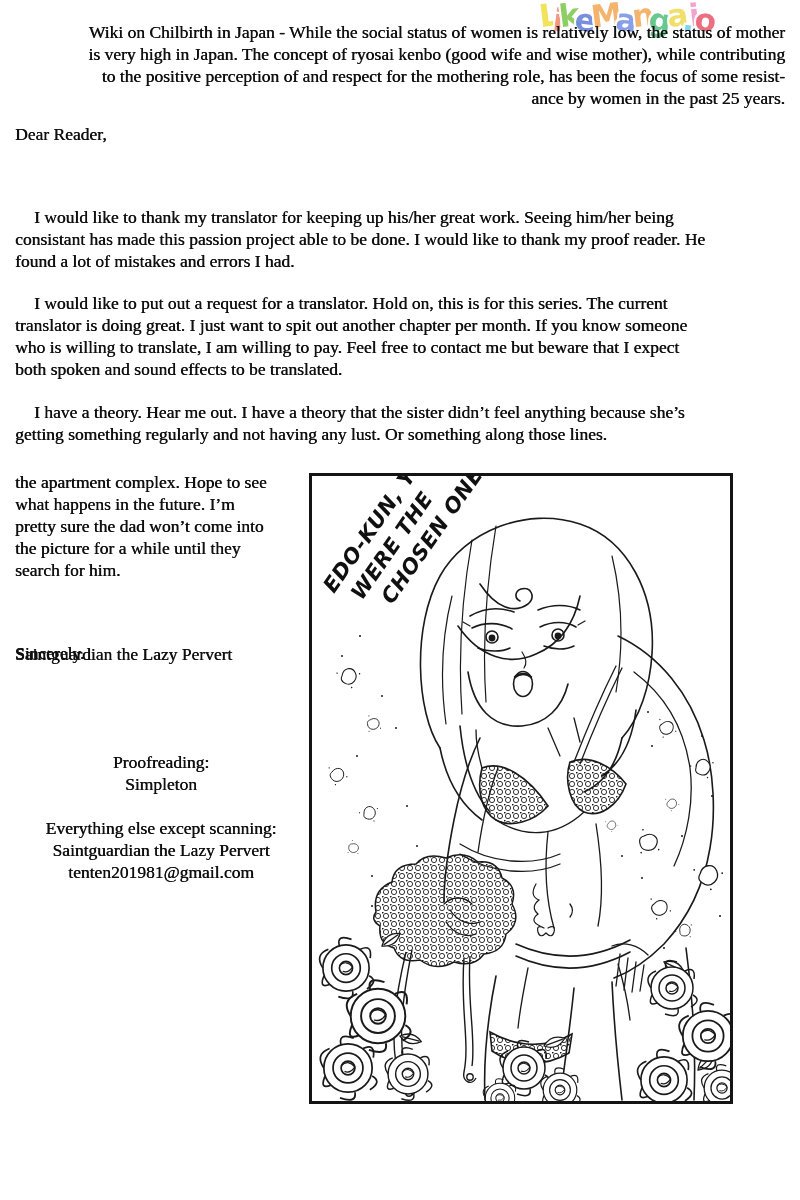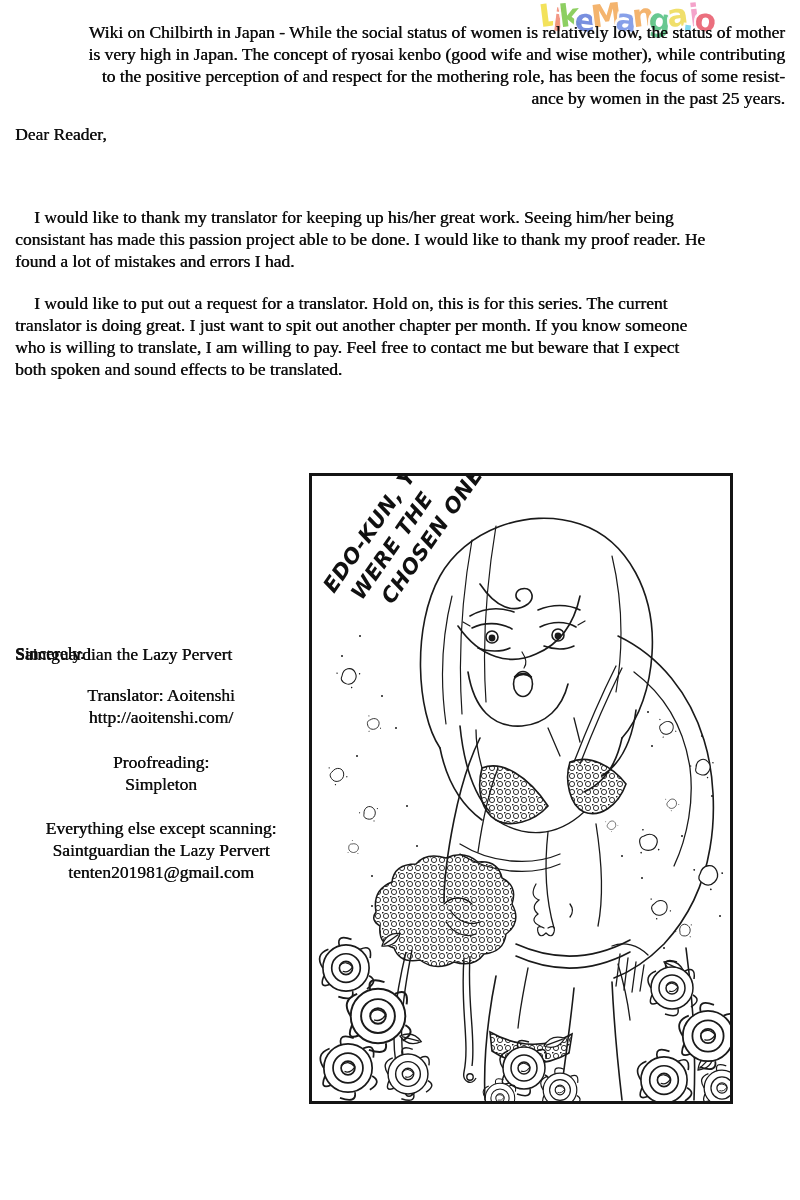"I have a theory. Hear" div.block { html: none -> <div>I have a theory. Hear me out. I have a theory that the sister didn’t feel anything because she’s getting something regularly and not having any lust. Or something along those lines.</div> }
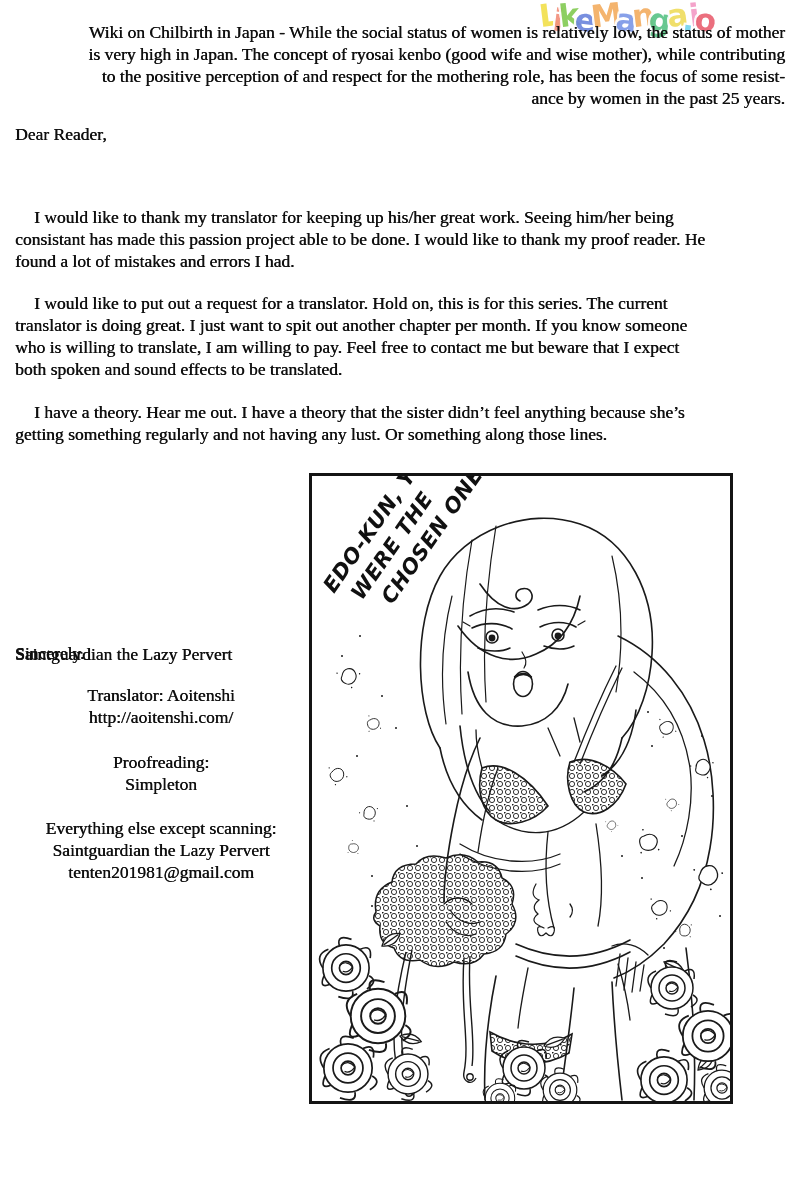"the apartment complex. Hope to" div.block { html: none -> <div>the apartment complex. Hope to see what happens in the future. I’m pretty sure the dad won’t come into the picture for a while until they search for him.</div> }
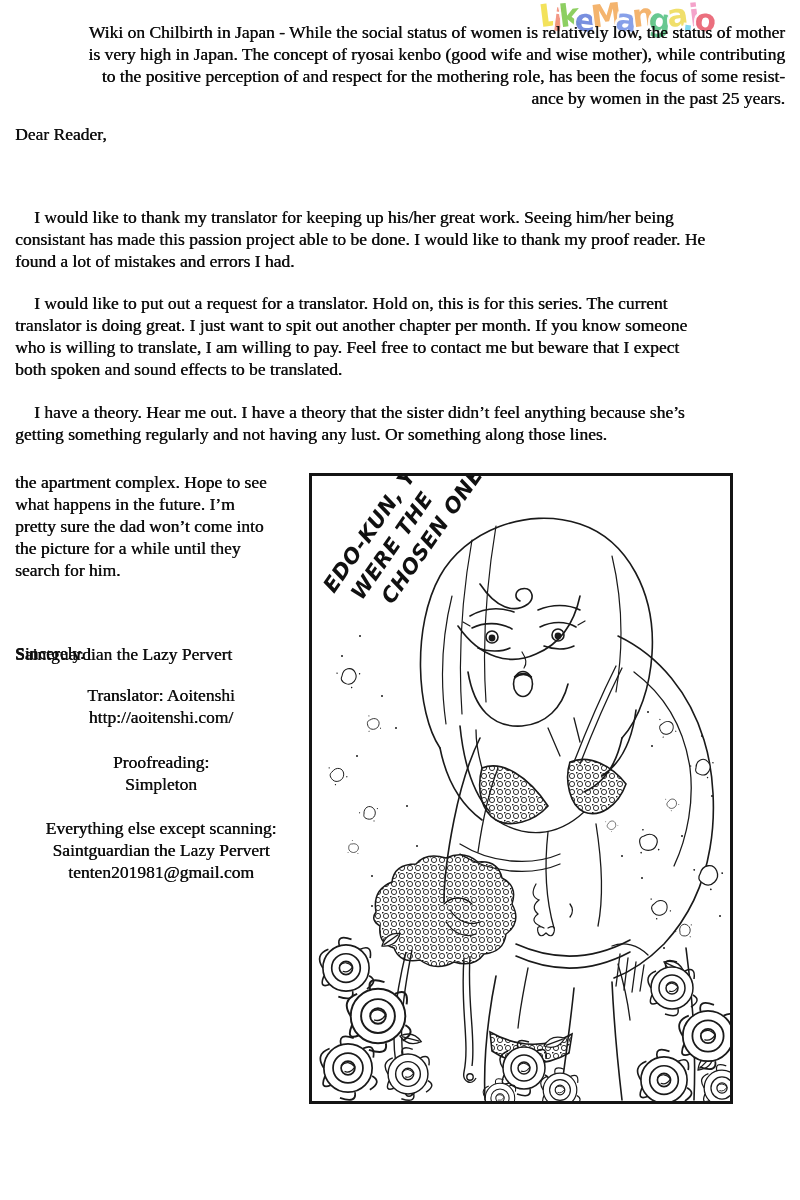"Translator: Aoitenshi" div.block { html: <div>Translator: Aoitenshi http://aoitenshi.com/</div> -> none }
